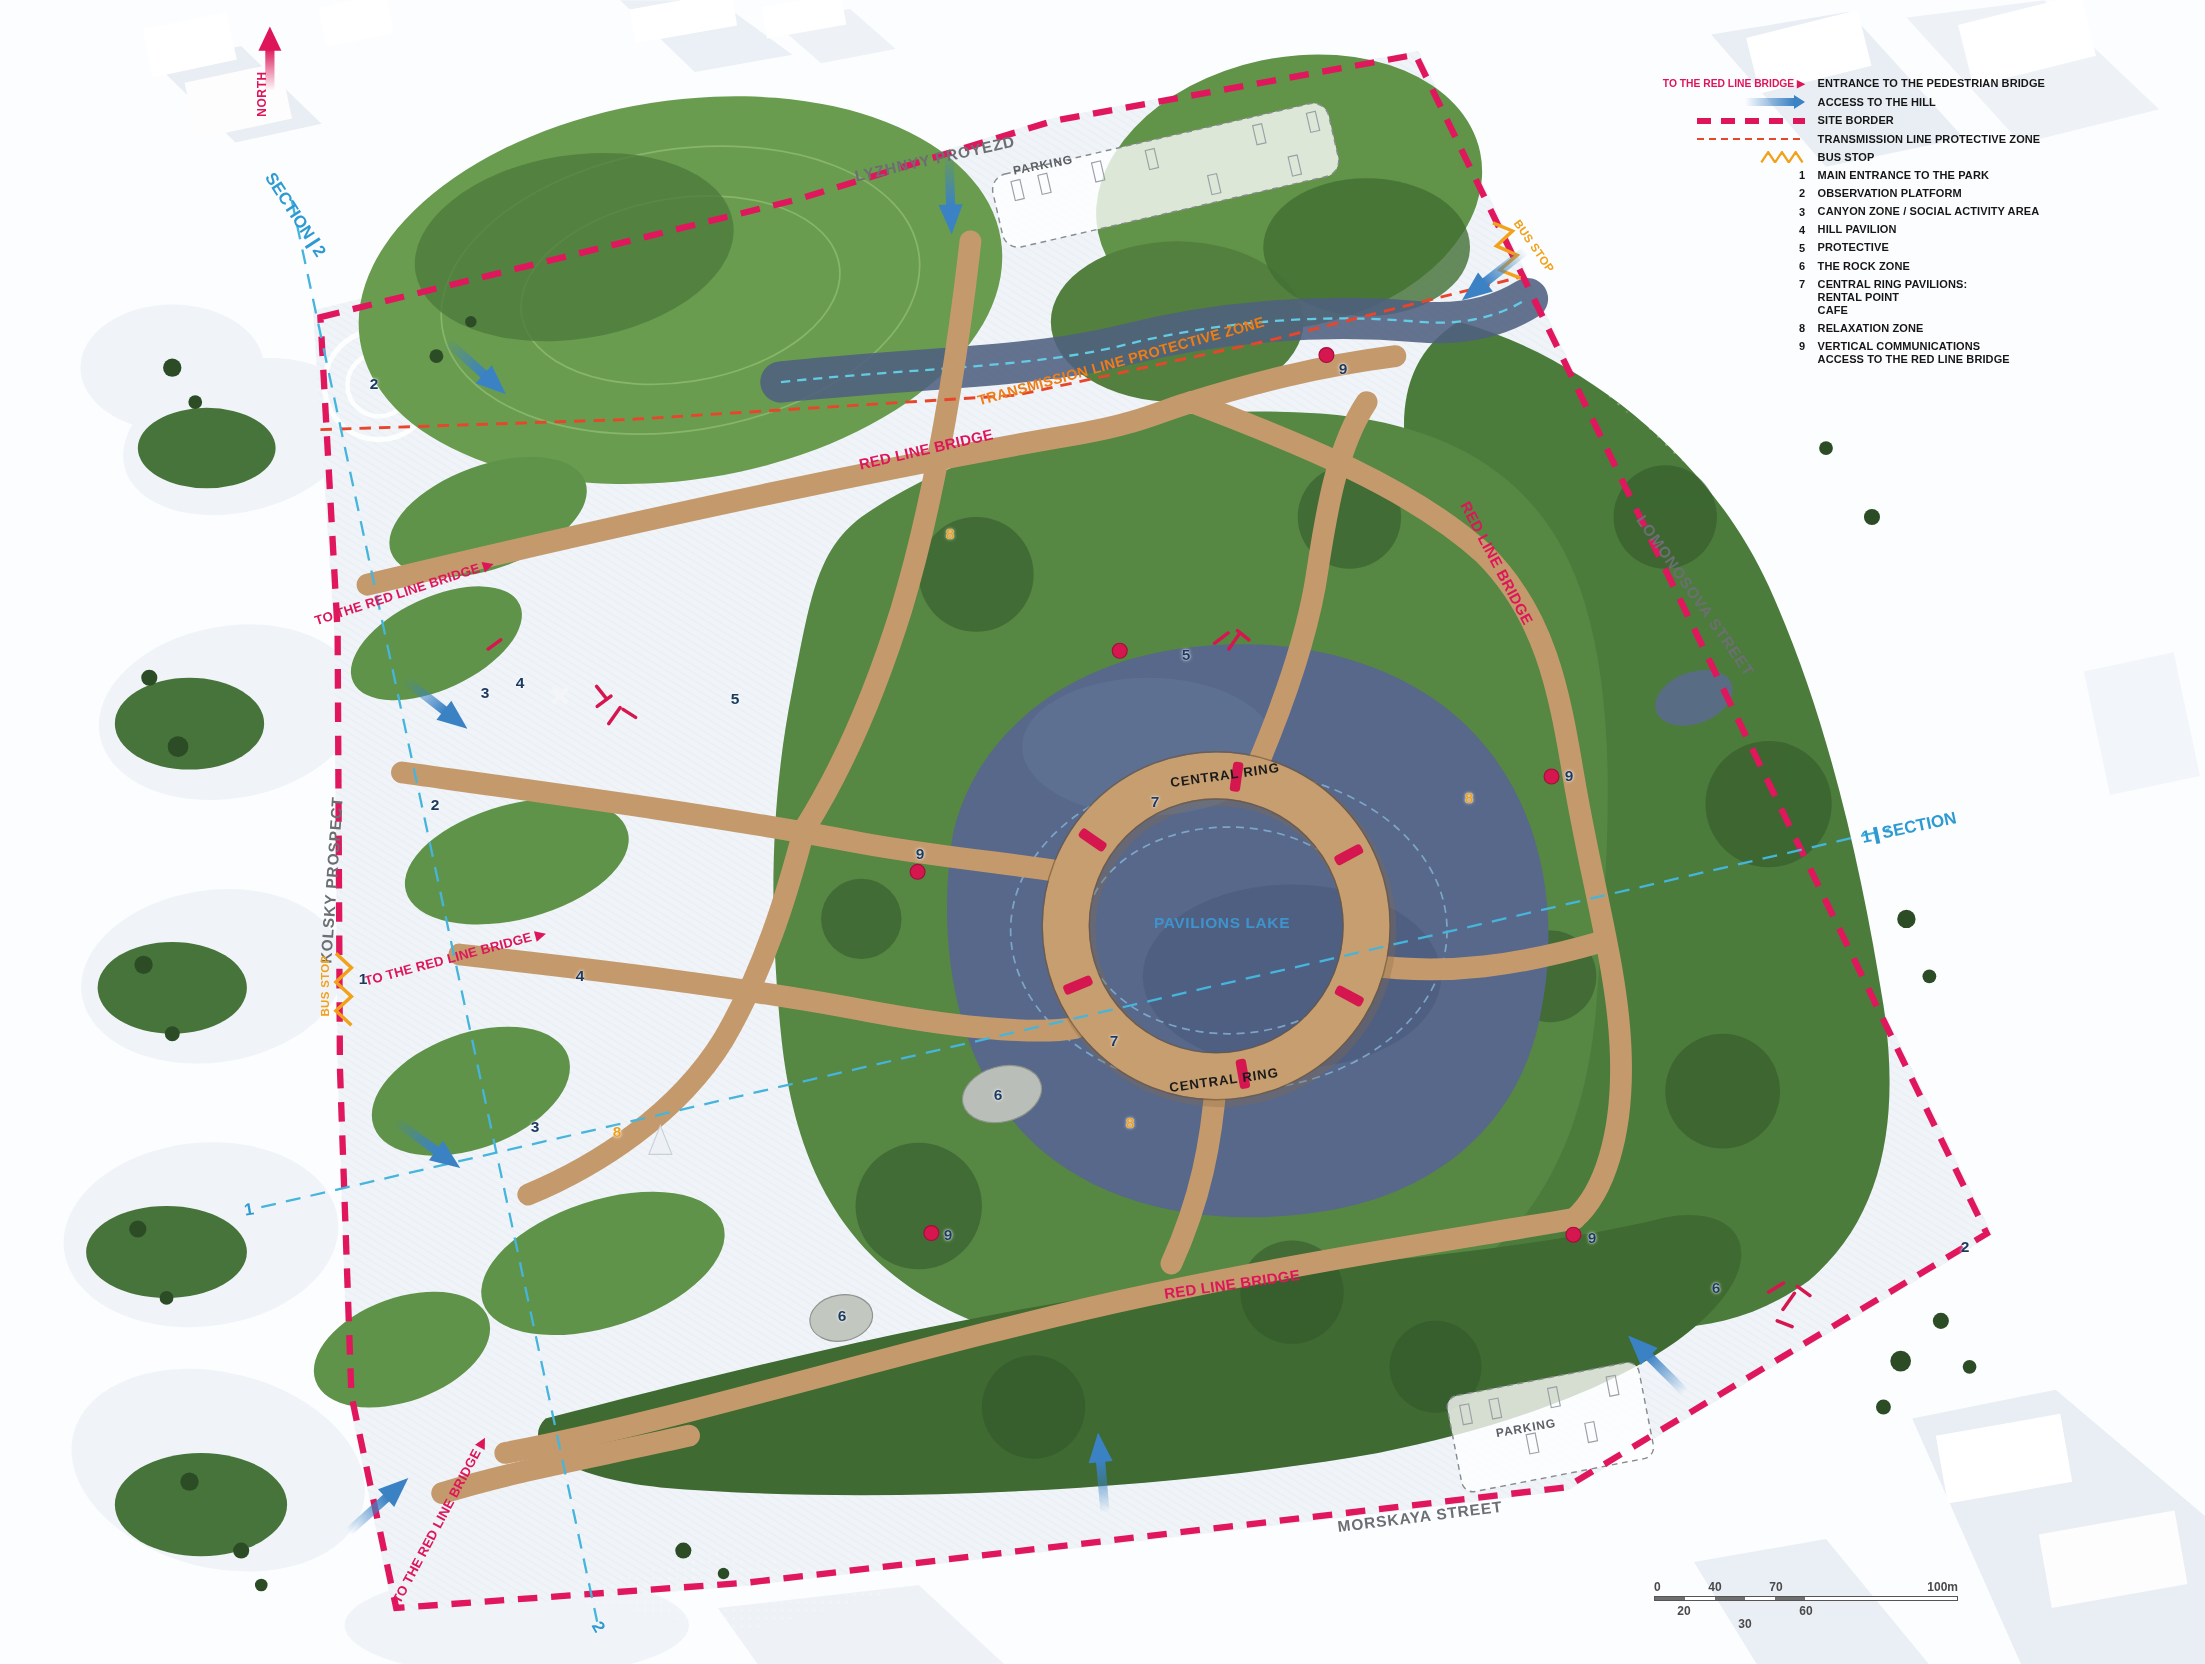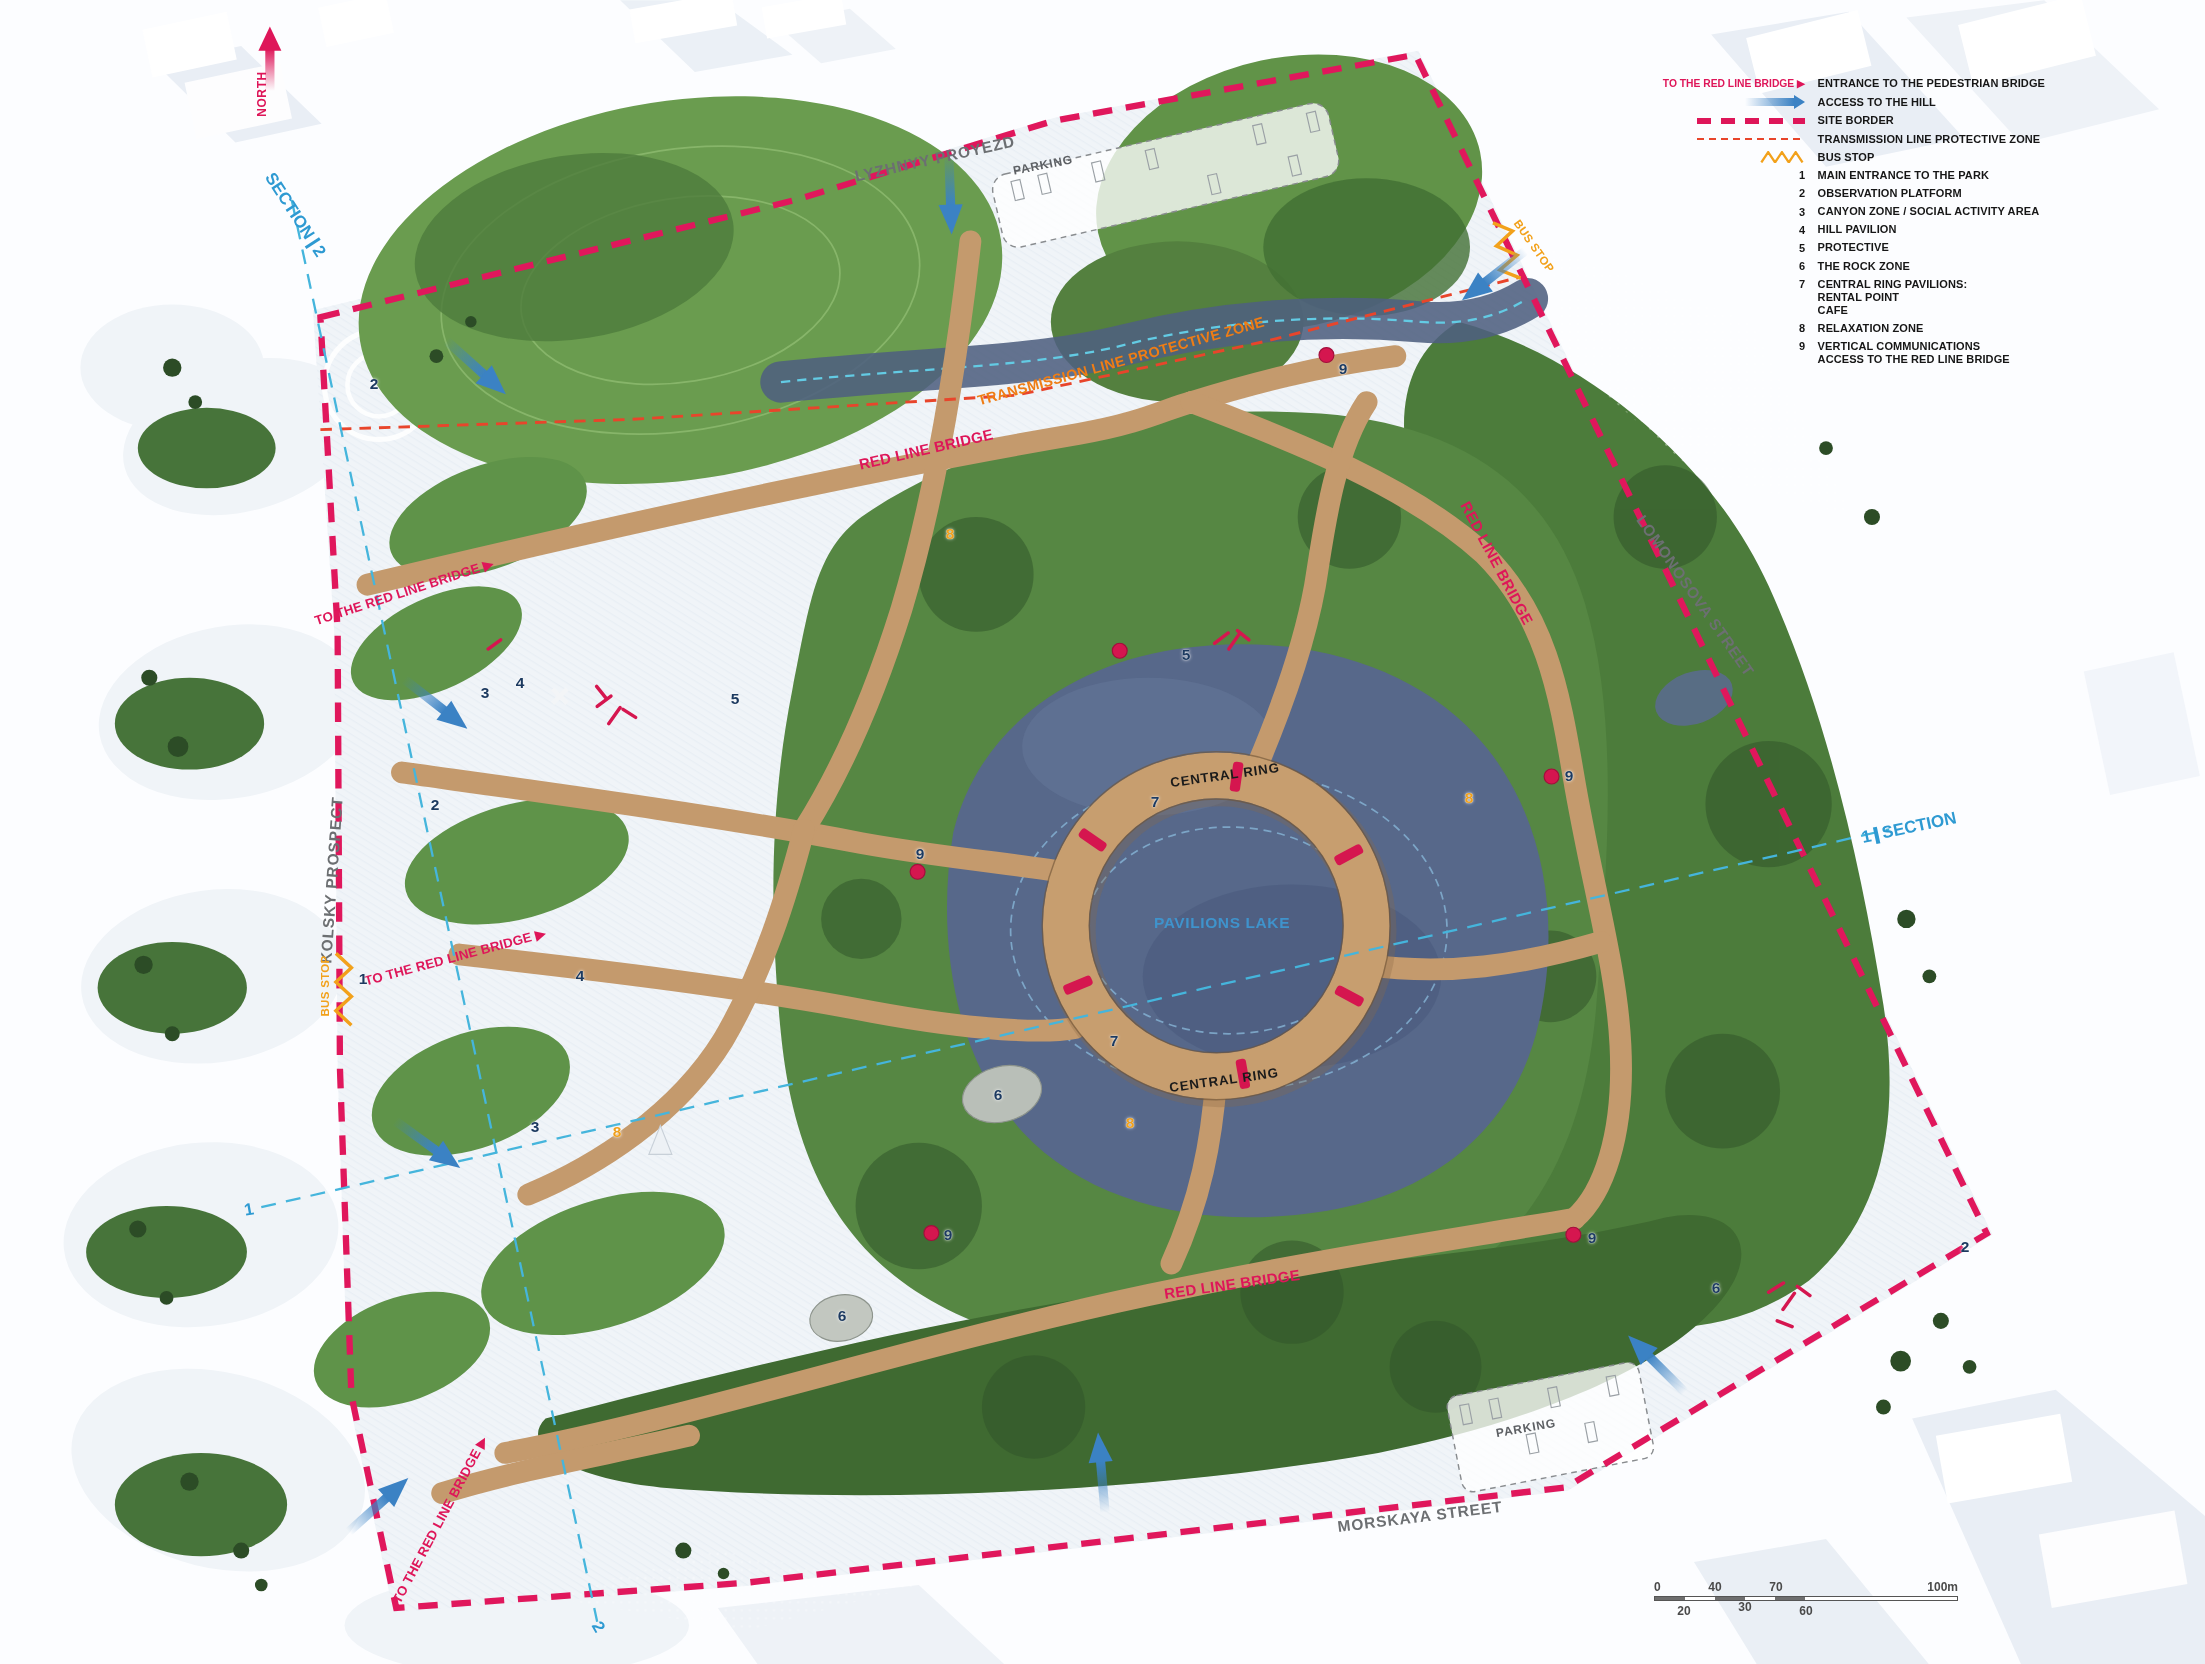"30" span.tick { top: 20px -> 37px }
